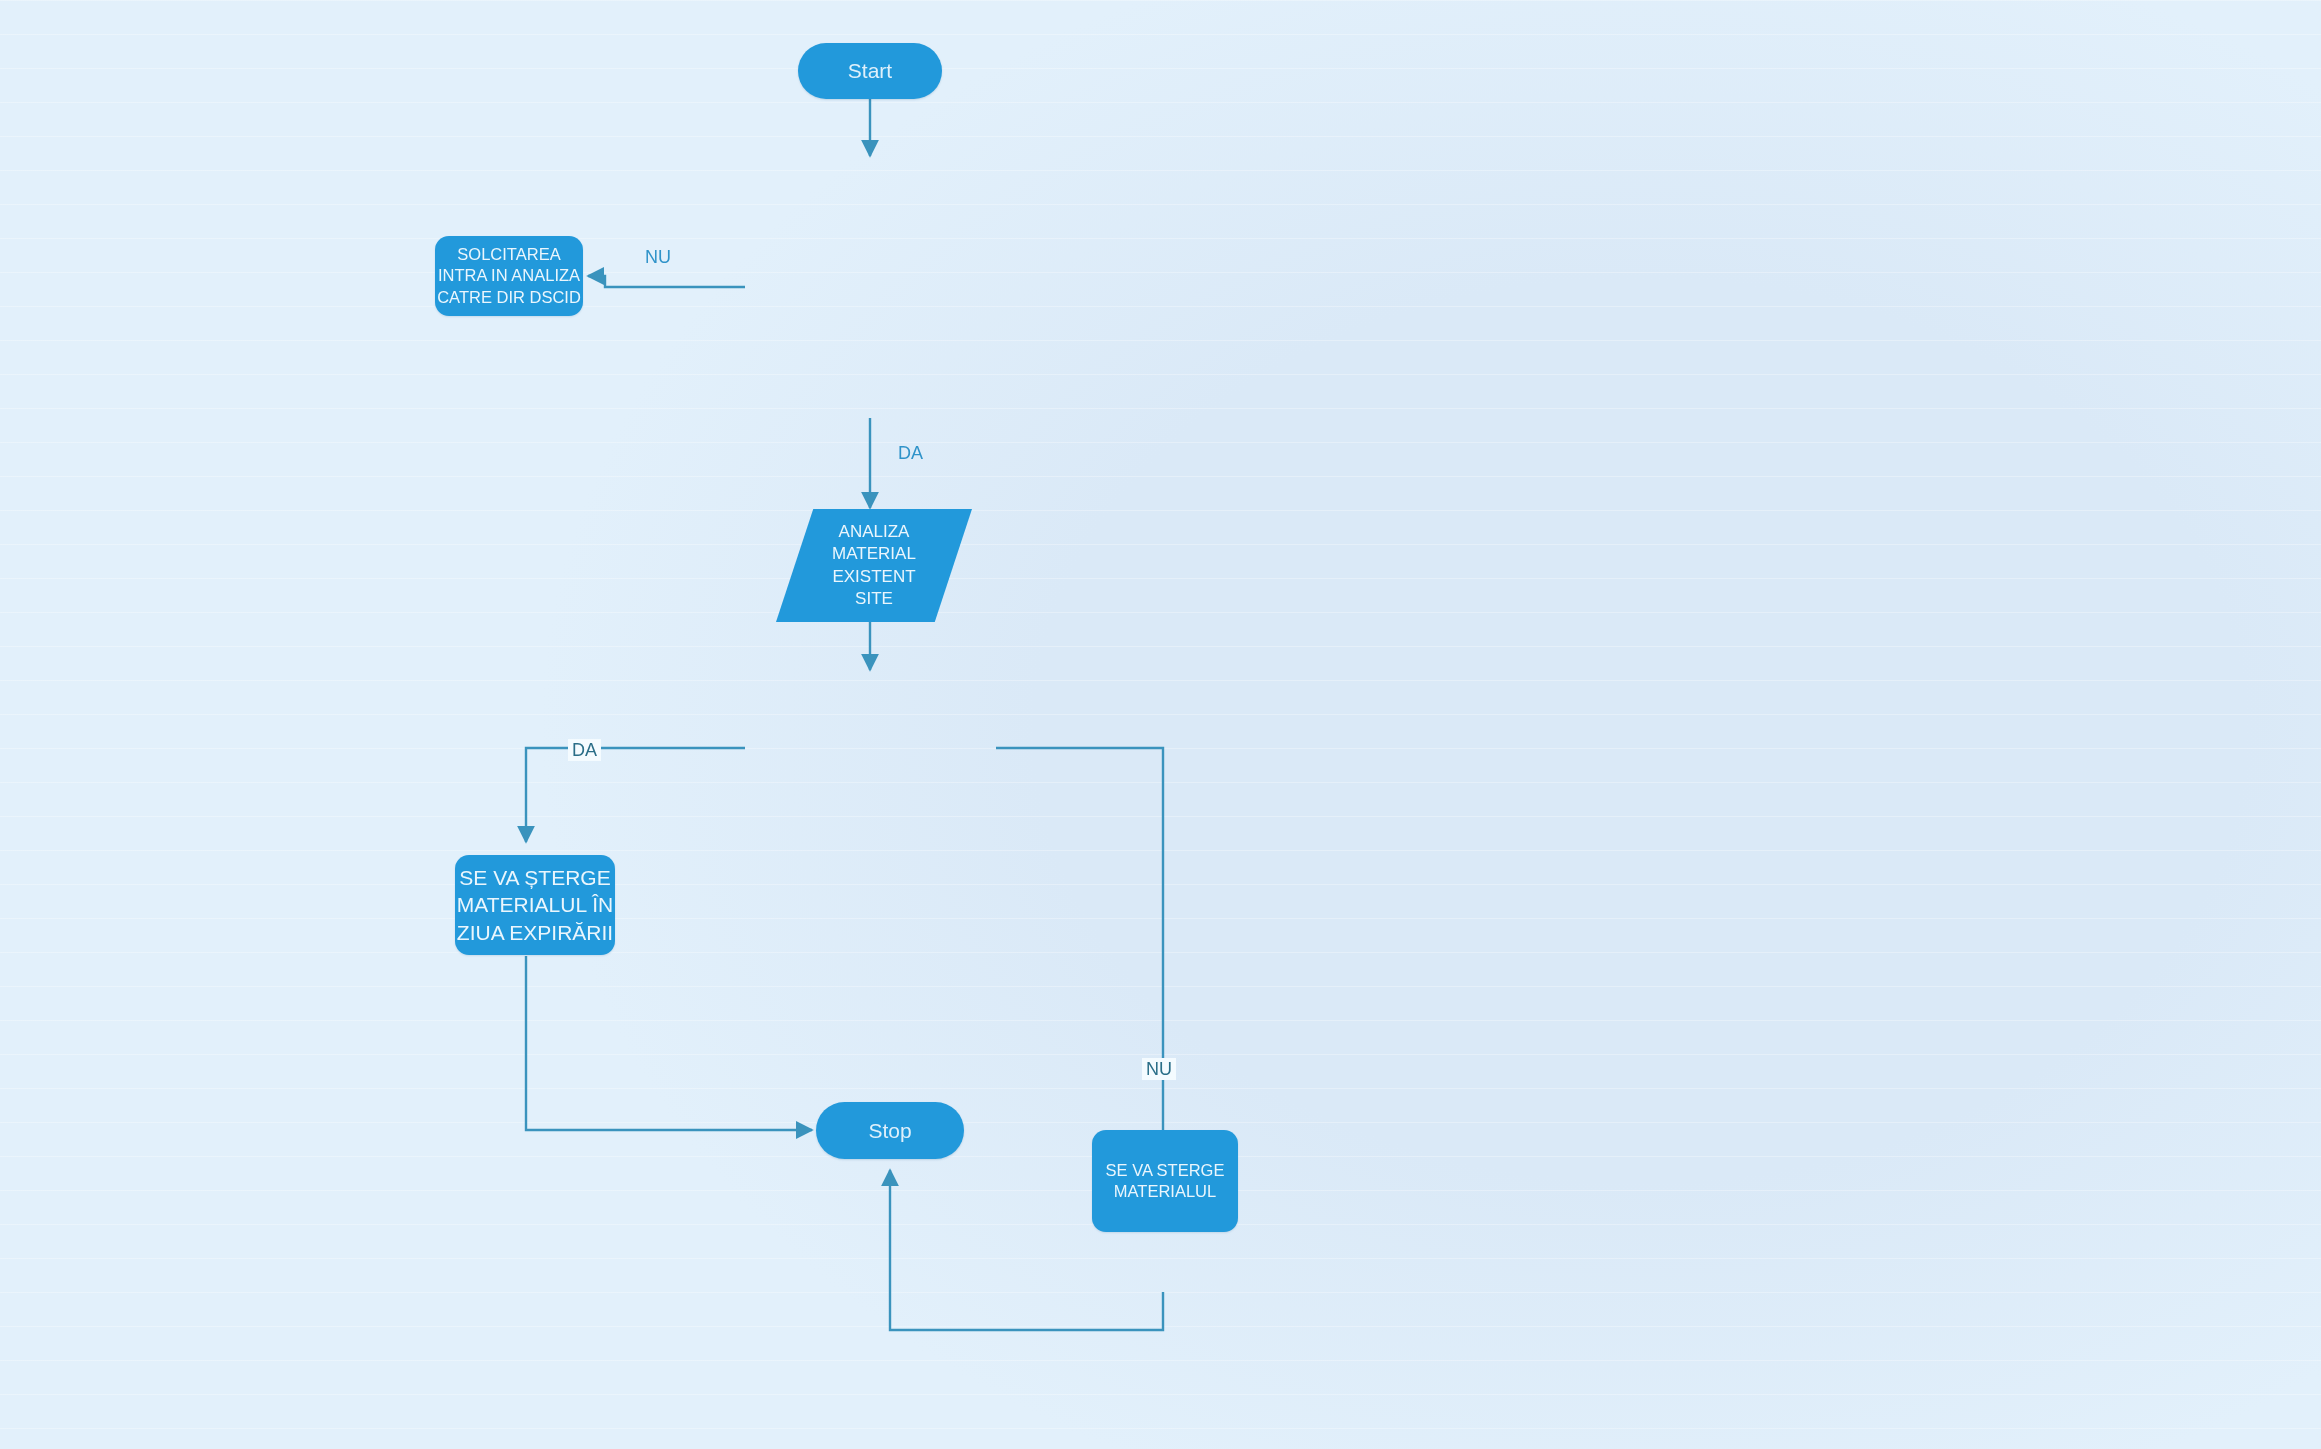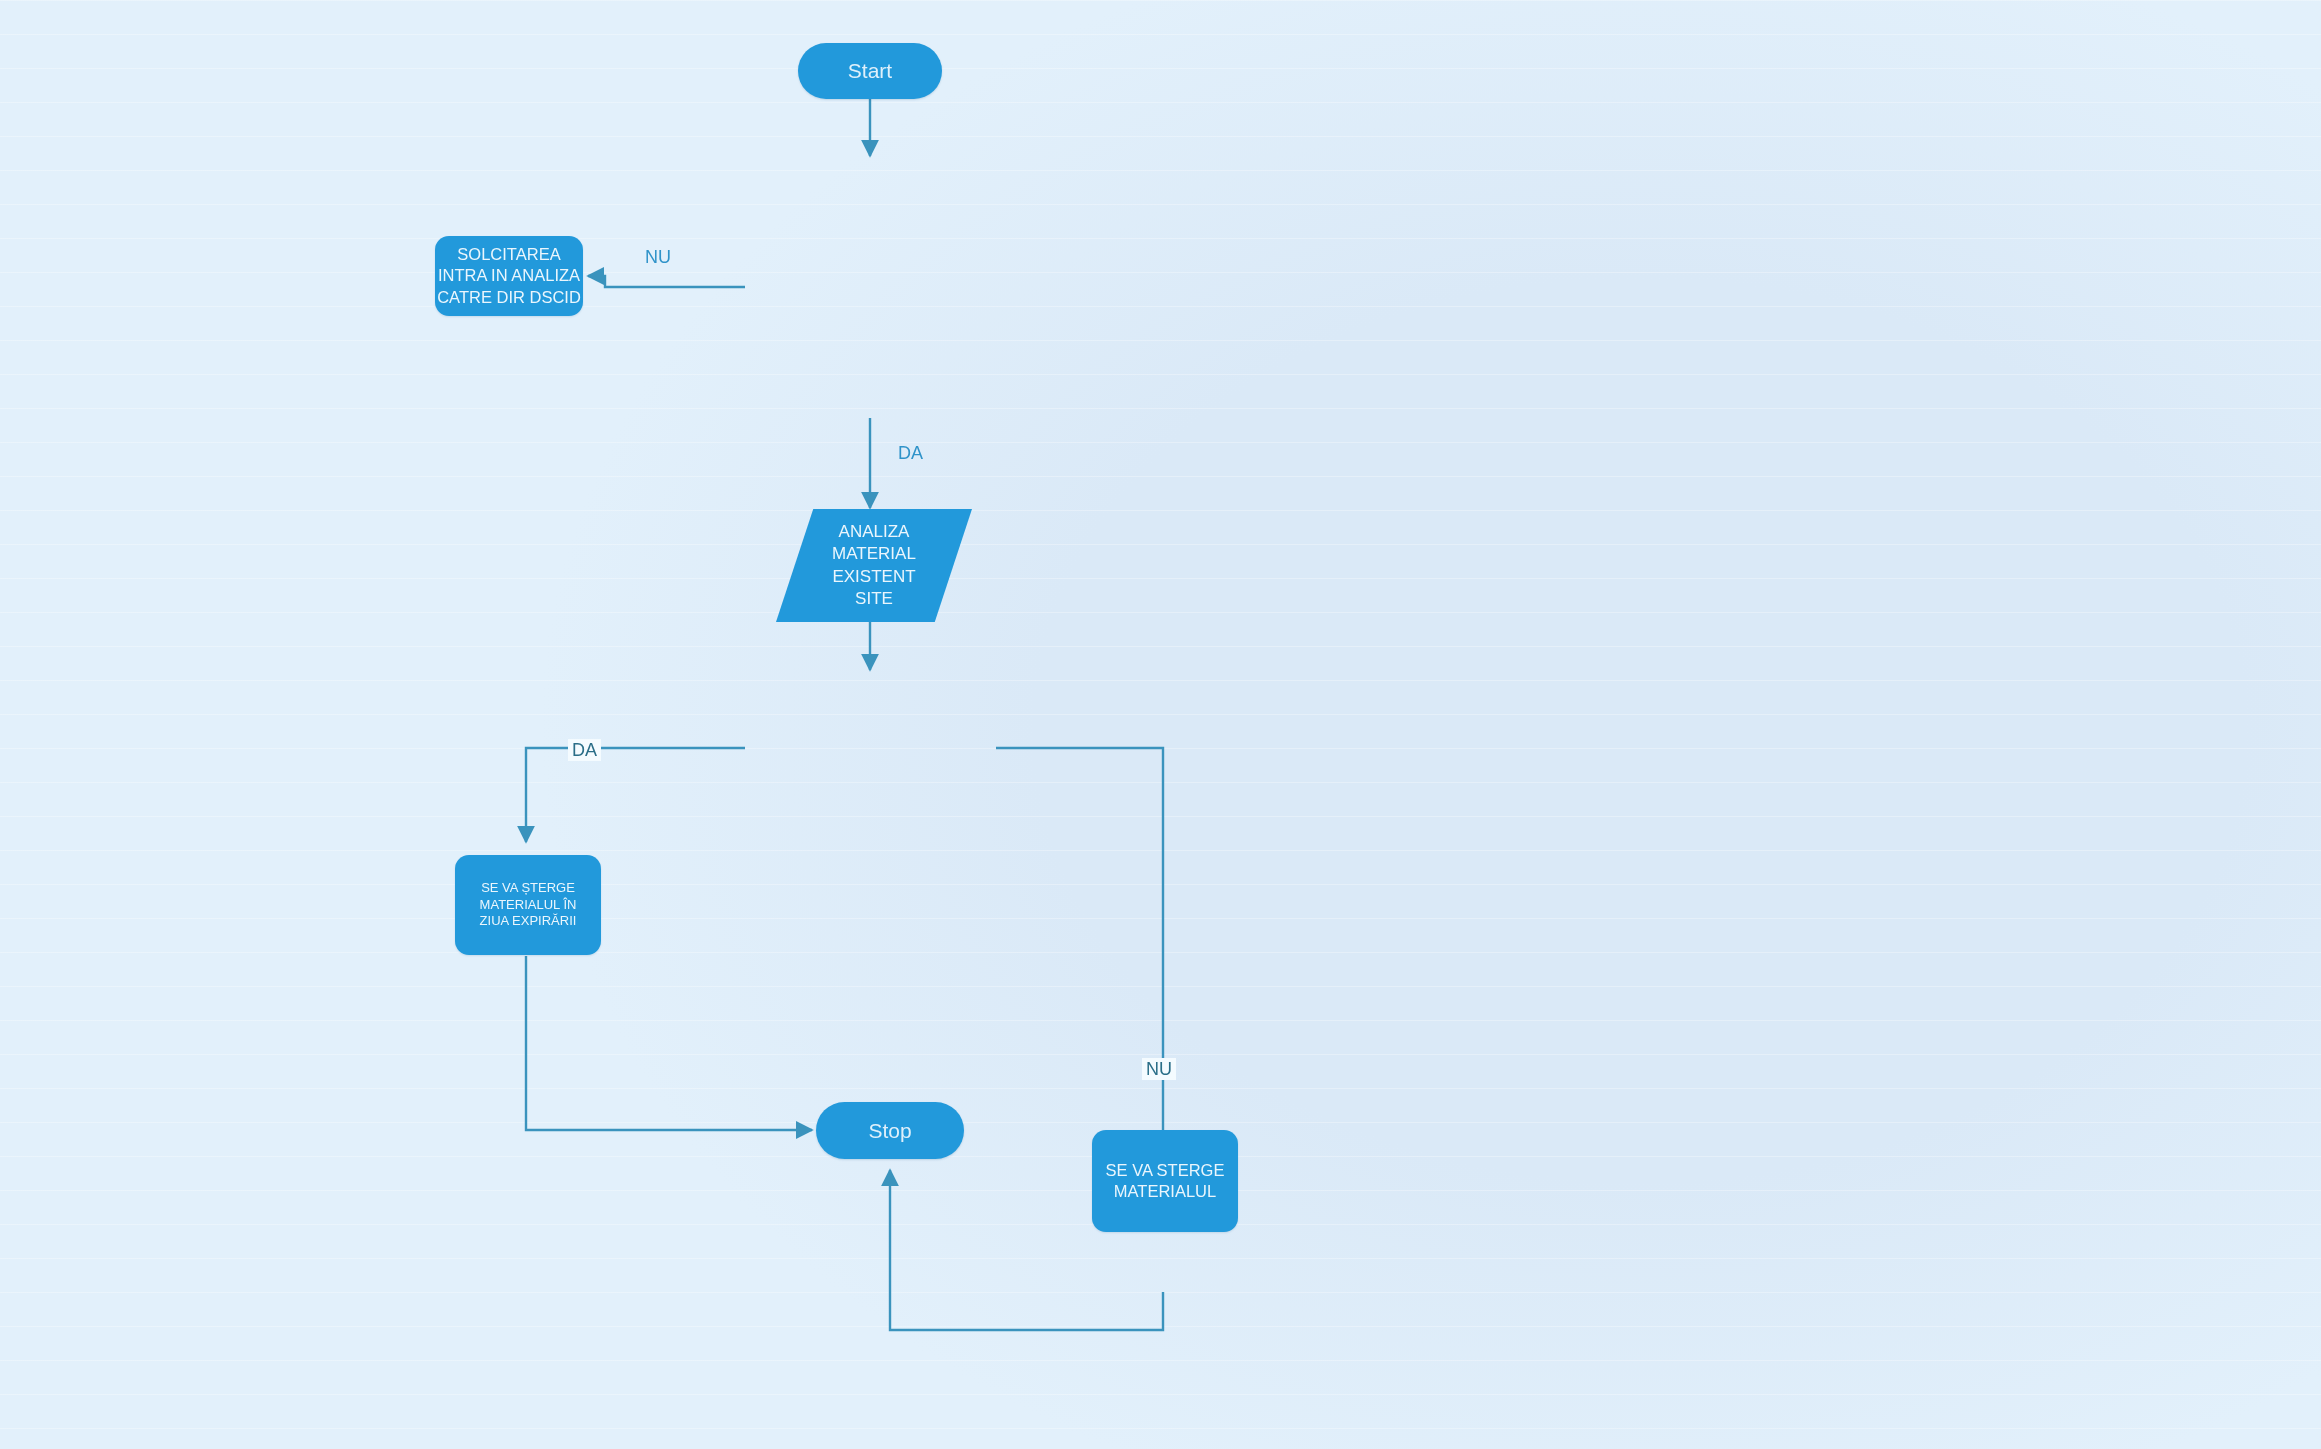"SE VA ȘTERGE" div.node { font-size: 13px -> 21px; width: 146px -> 160px }
